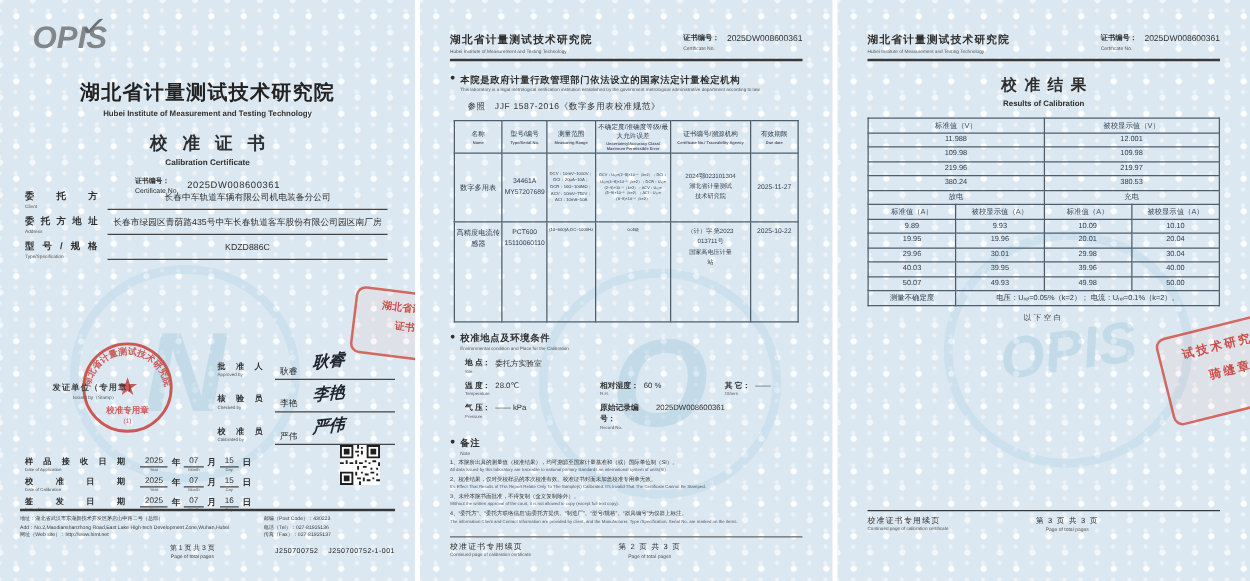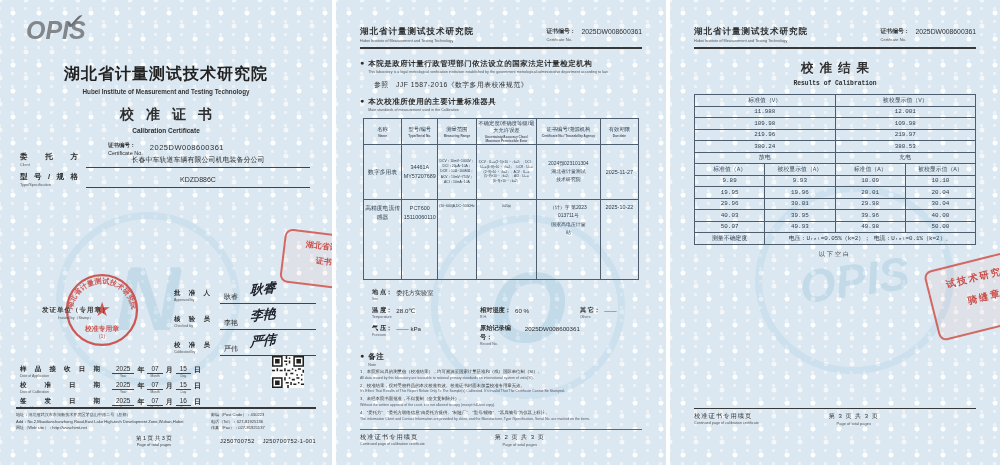"校准结果" .p3body { font-family: Liberation Mono, monospace -> none }
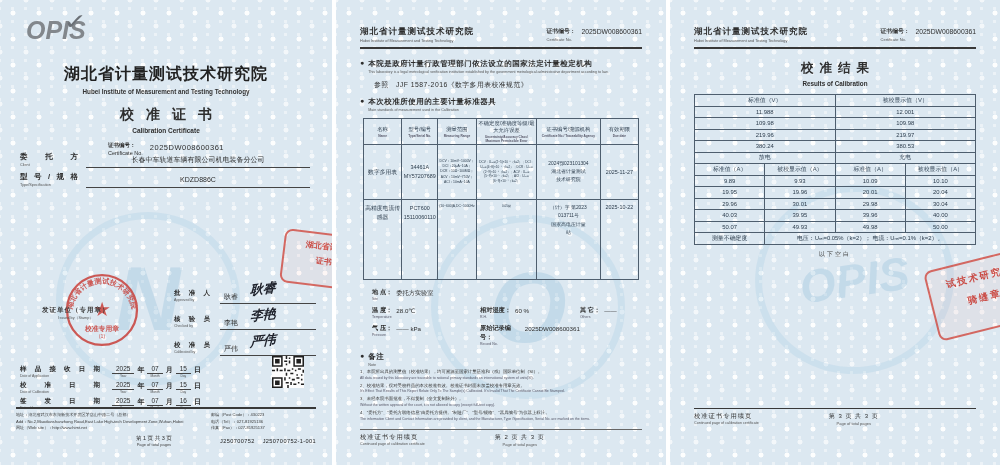"本次校准所使用的主要计量标准器具" div.bullet { html: <div> <span>●</span> <div> <div>本次校准所使用的主要计量标准器具</div> <div>Main standards of measurement used in the Calibration</div> </div> </div> -> none }
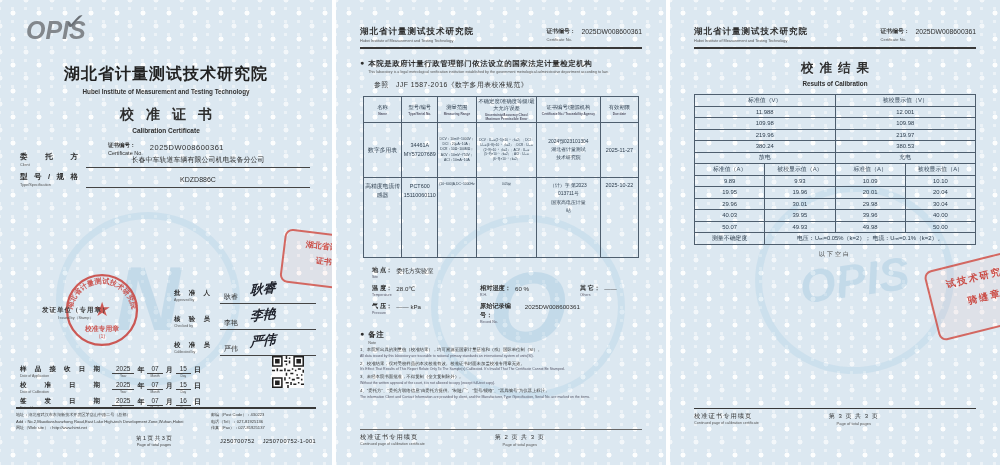"委托方" .frow { align-items: flex-end -> center }
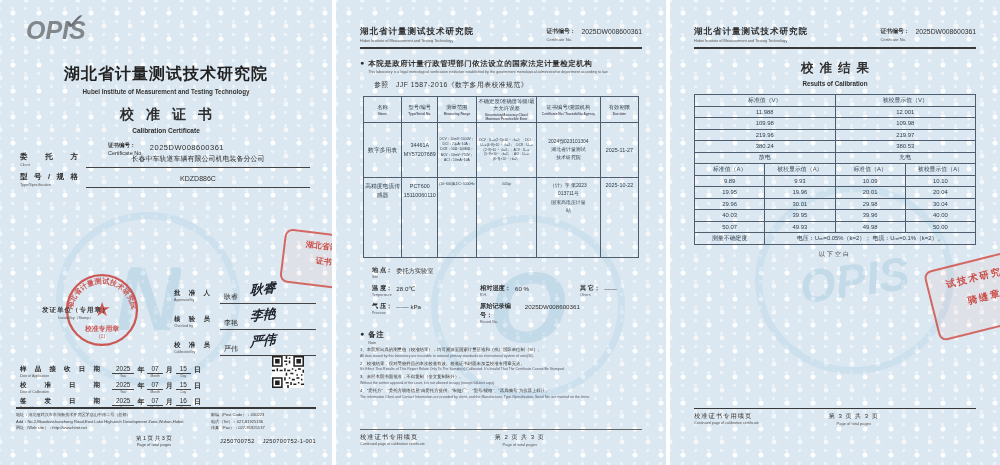"委托方地址" div.frow { html: none -> <div> <div> <div>委托方地址</div> <div>Address</div> </div> <div>长春市绿园区青荫路435号中车长春轨道客车股份有限公司园区南厂房</div> </div> }
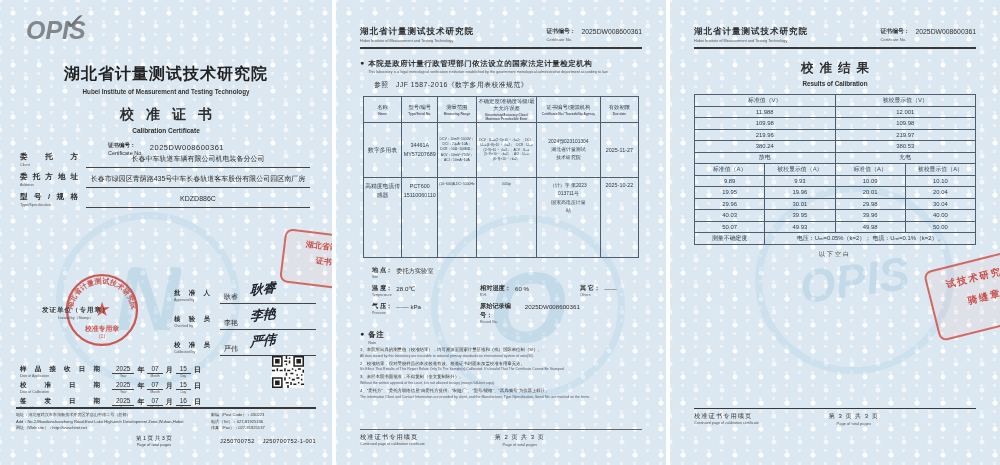"校准地点及环境条件" div.bullet { html: none -> <div> <span>●</span> <div> <div>校准地点及环境条件</div> <div>Environmental condition and Place for the Calibration</div> </div> </div> }
